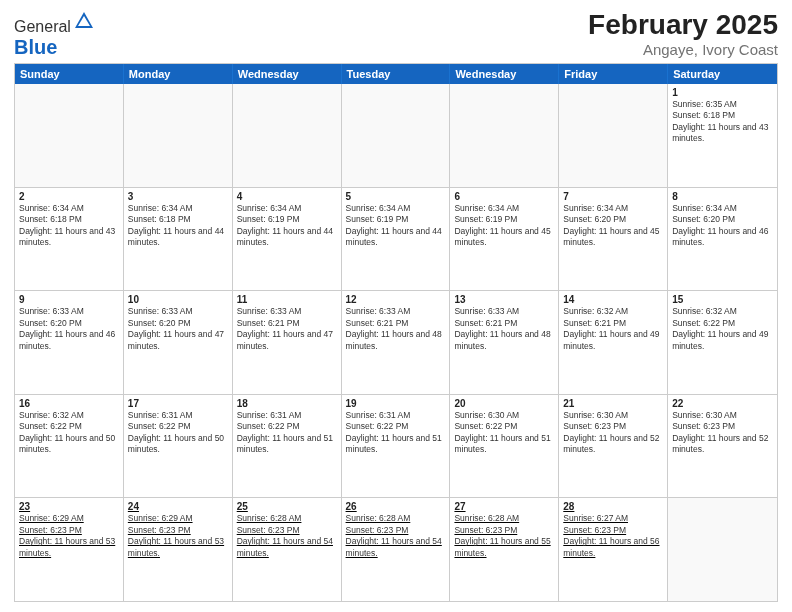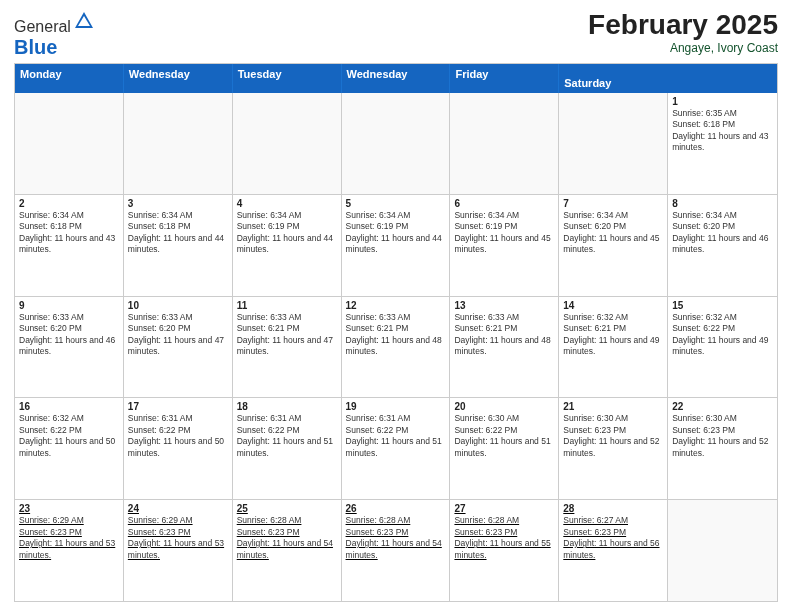"Angaye, Ivory Coast" .location { color: #14532d -> #737373; font-size: 12px -> 15px }
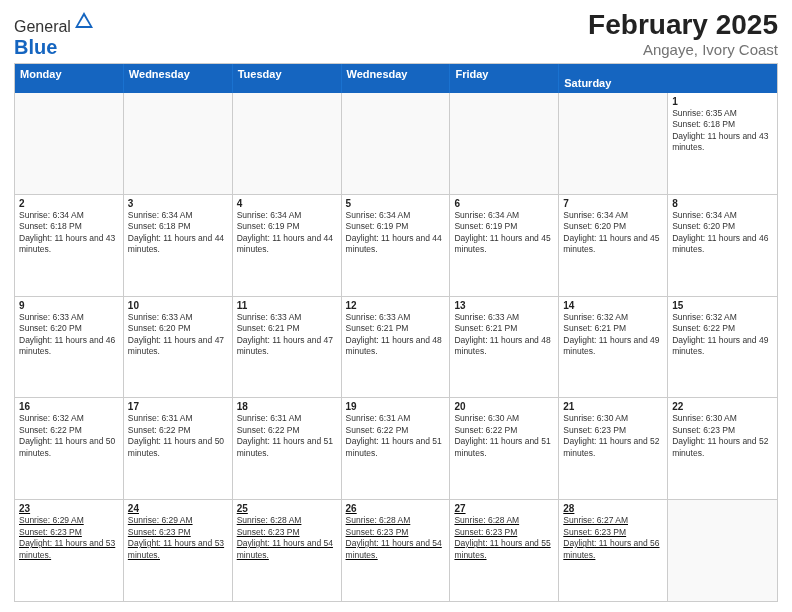"Sunday" div.cal-header-cell { html: none -> <div>Sunday</div> }
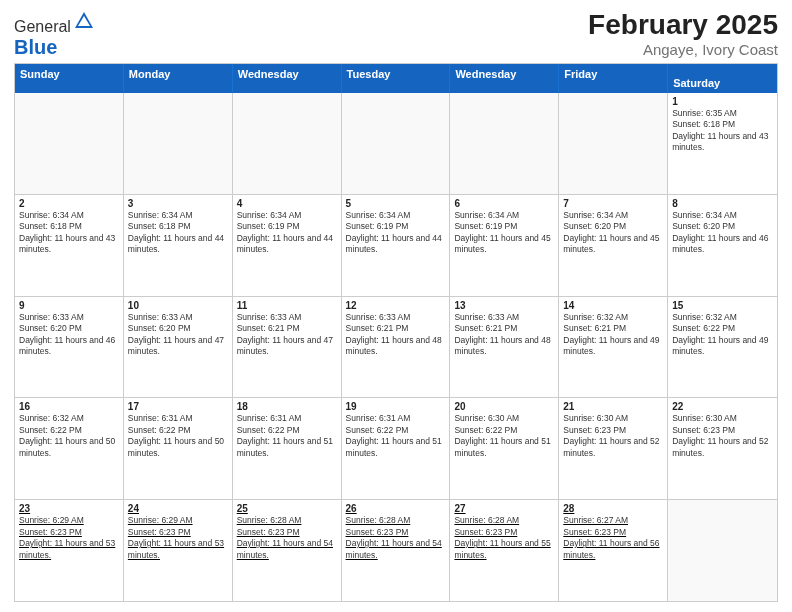"Saturday" .cal-header-cell:last-child { margin-top: 9px -> none }
